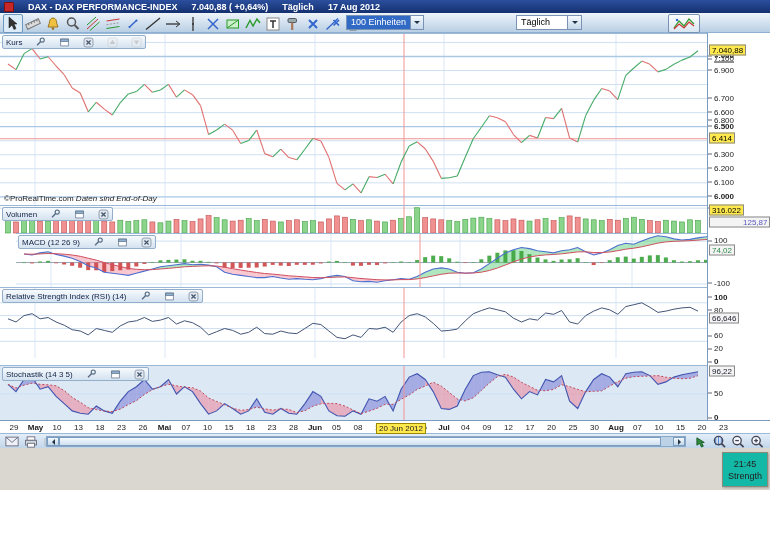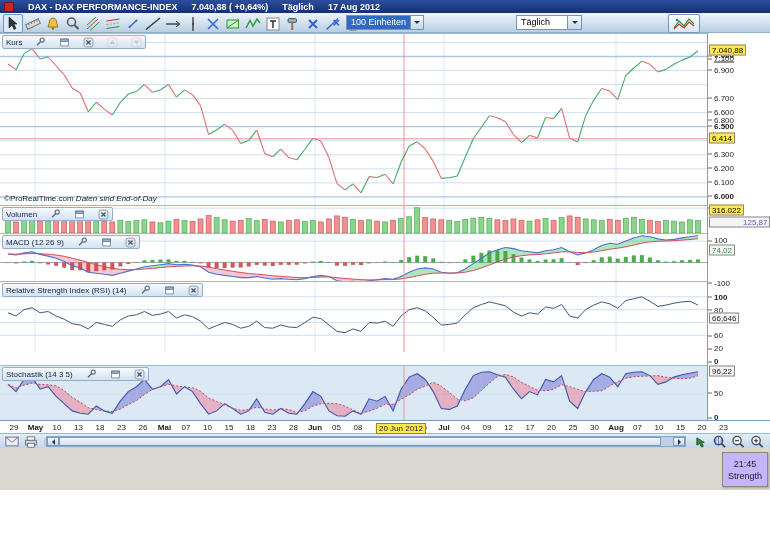"MACD (12 26 9)" div.panel { margin-left: none -> 16px }
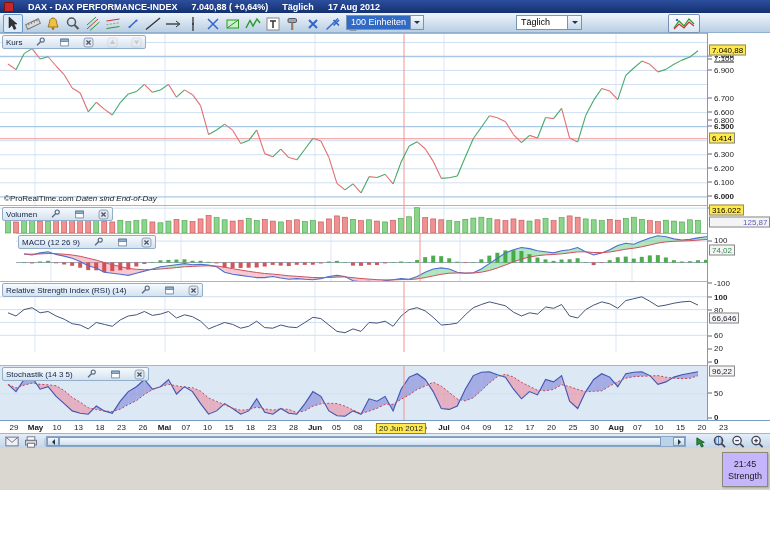"Relative Strength Index (RSI) (14)" div.panel { top: 281px -> 287px }
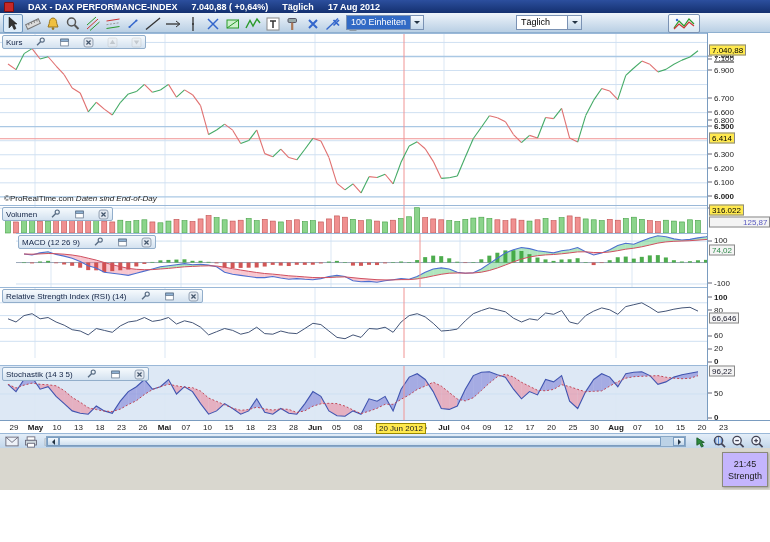"21:45" .tooltip { background: #c4b5fd -> #14b8a6 }
